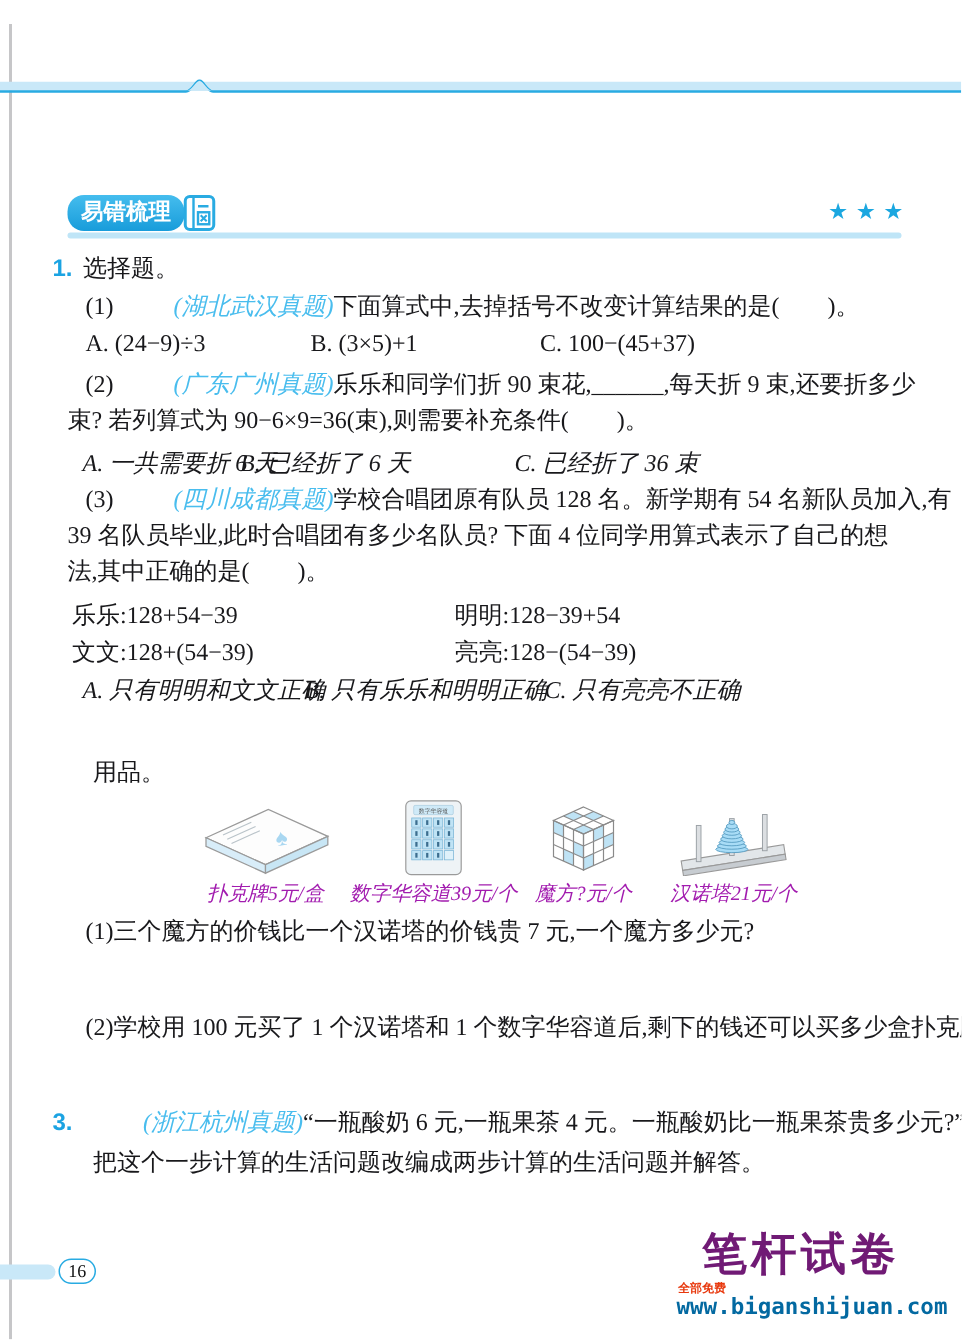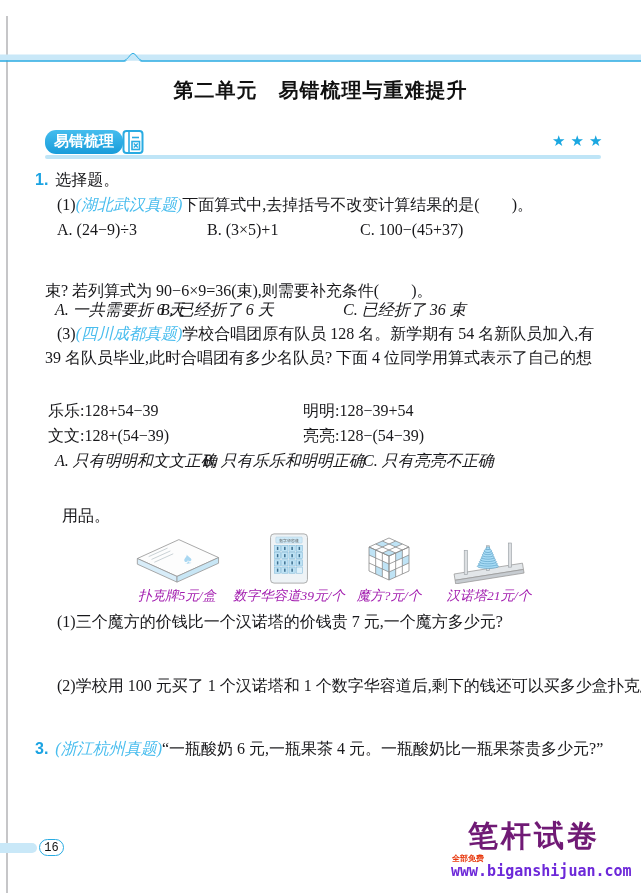"第二单元 易错梳理与重难提升" h1.title { html: <h1>第二单元 易错梳理与重难提升</h1> -> none }
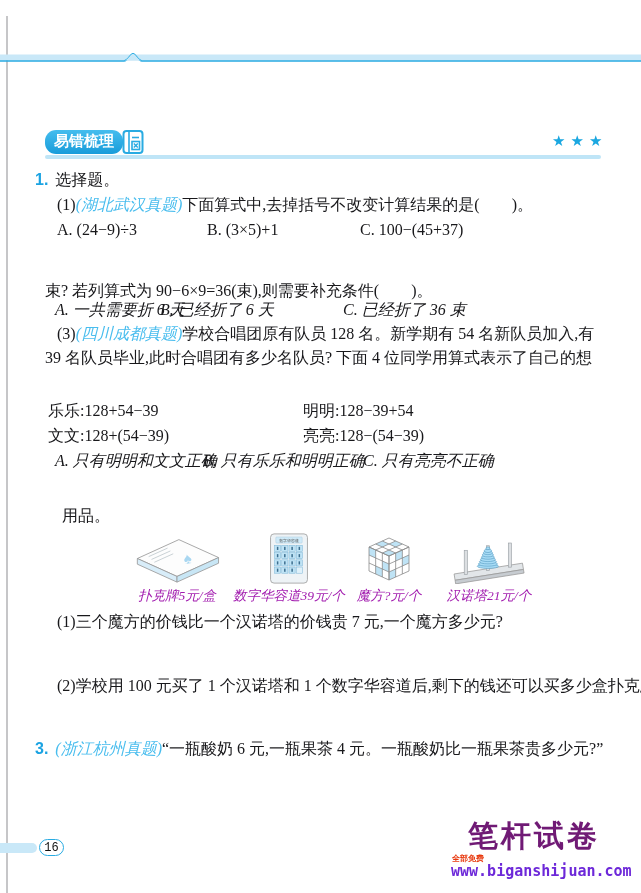"(湖北武汉真题)" .tag { padding-left: none -> 40px }
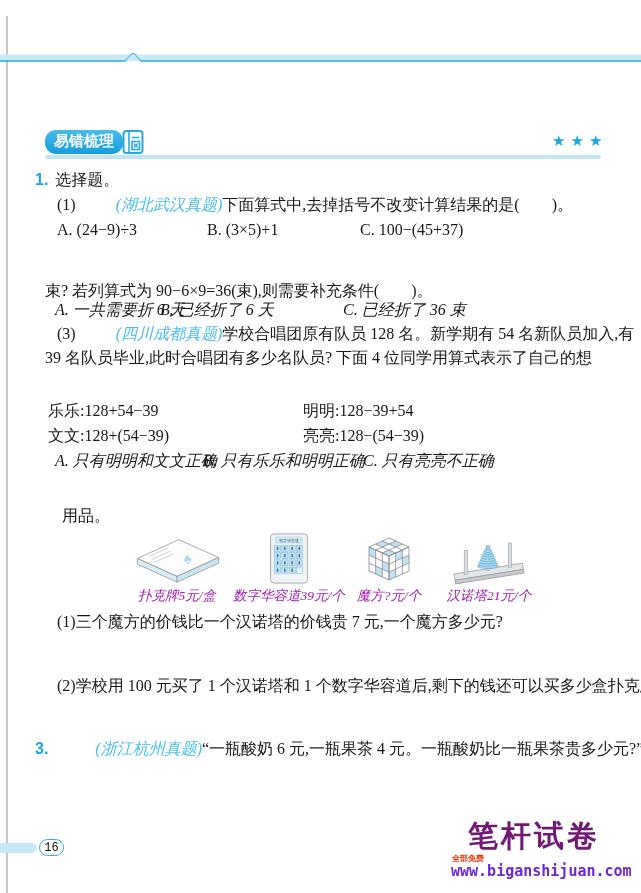"(2) (广东广州真题)乐乐和同学们折 90 束花,______,每天折 9" div.line { html: none -> <div> <span>(2)</span><span>(广东广州真题)</span><span>乐乐和同学们折 90 束花,______,每天折 9 束,还要折多少</span> </div> }
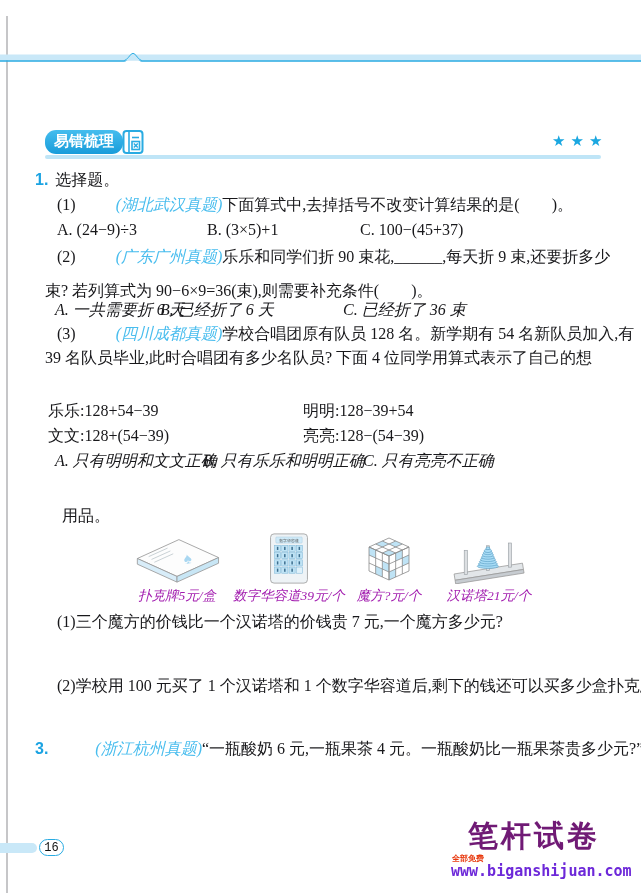"束? 若列算式为 90−6×9=36(束),则需要补充条件( )。" div.line { top: 280px -> 270px }
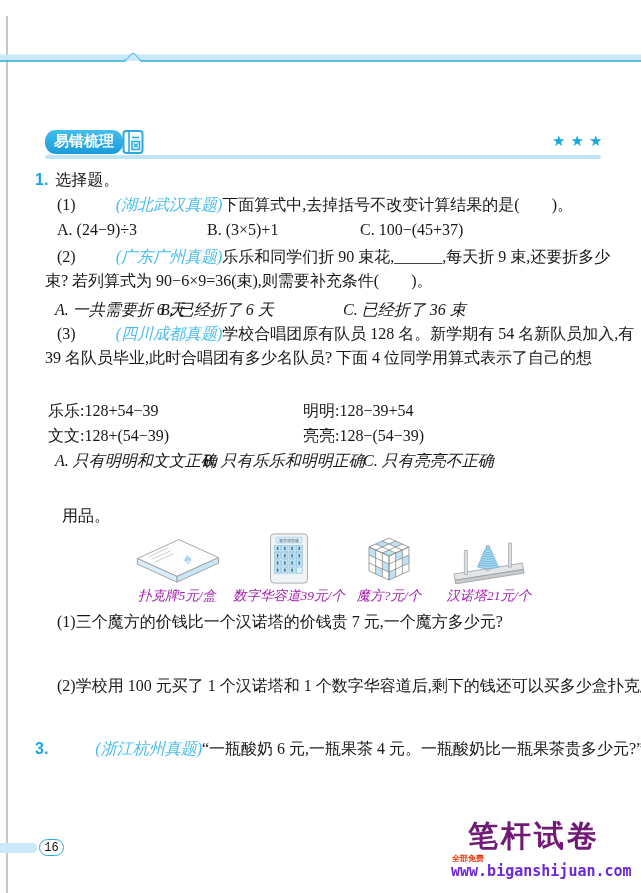"法,其中正确的是( )。" div.line { html: none -> <div>法,其中正确的是( )。</div> }
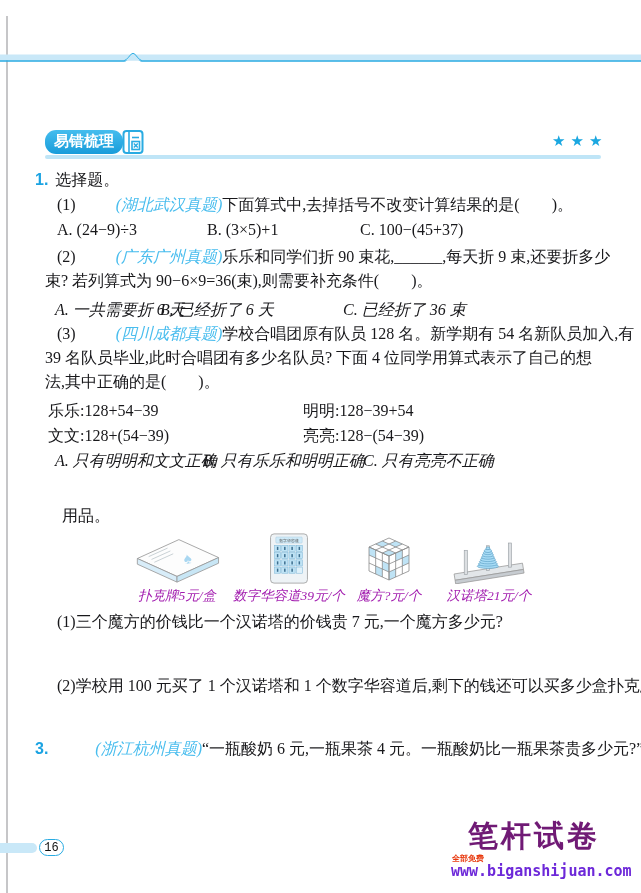"把这个一步计算的生活问题改编成两步计算的生活问题并解答。" div.line { html: none -> <div>把这个一步计算的生活问题改编成两步计算的生活问题并解答。</div> }
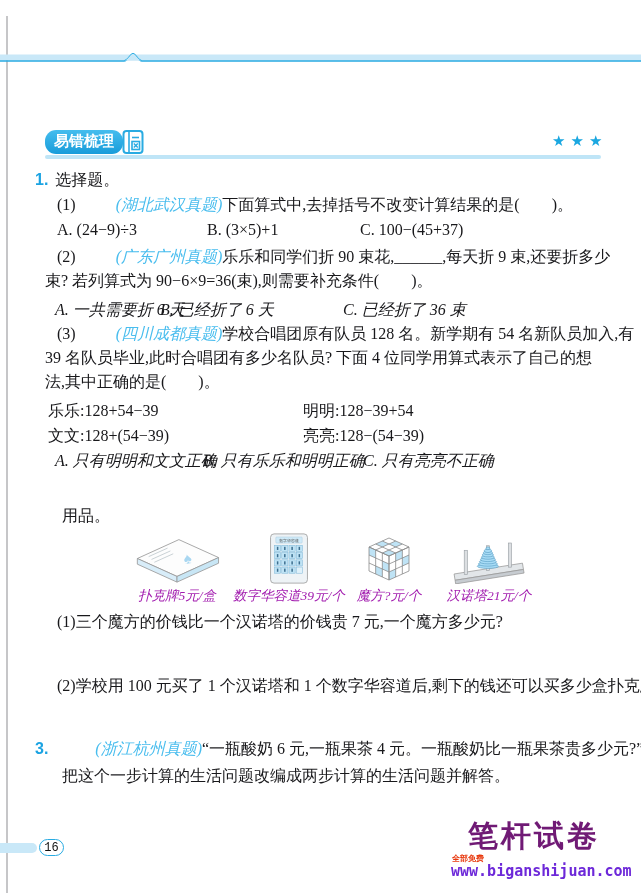"16" .page-pill { font-family: Liberation Mono, monospace -> Liberation Serif, serif }
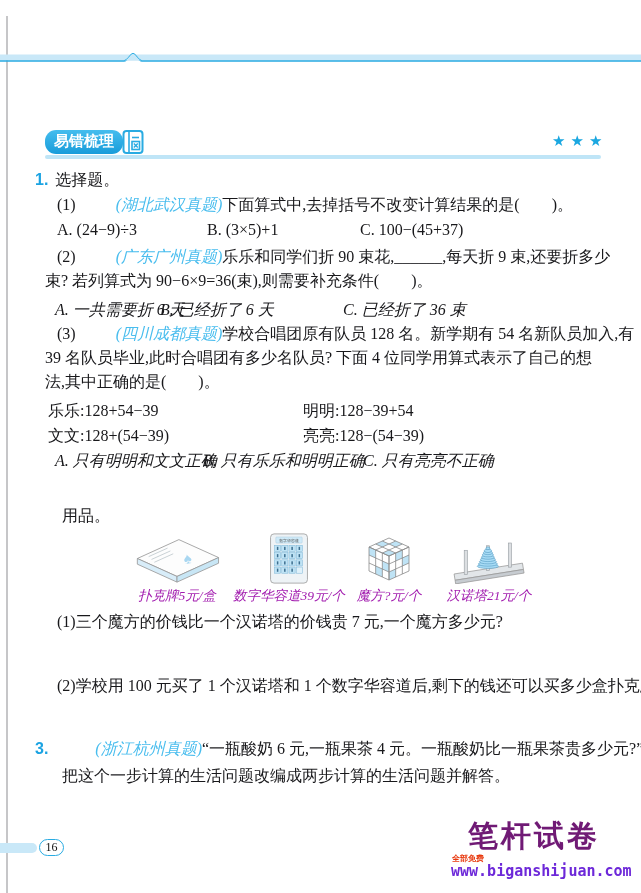"www.biganshijuan.com" .wm-url { color: #6d28d9 -> #0369a1 }
